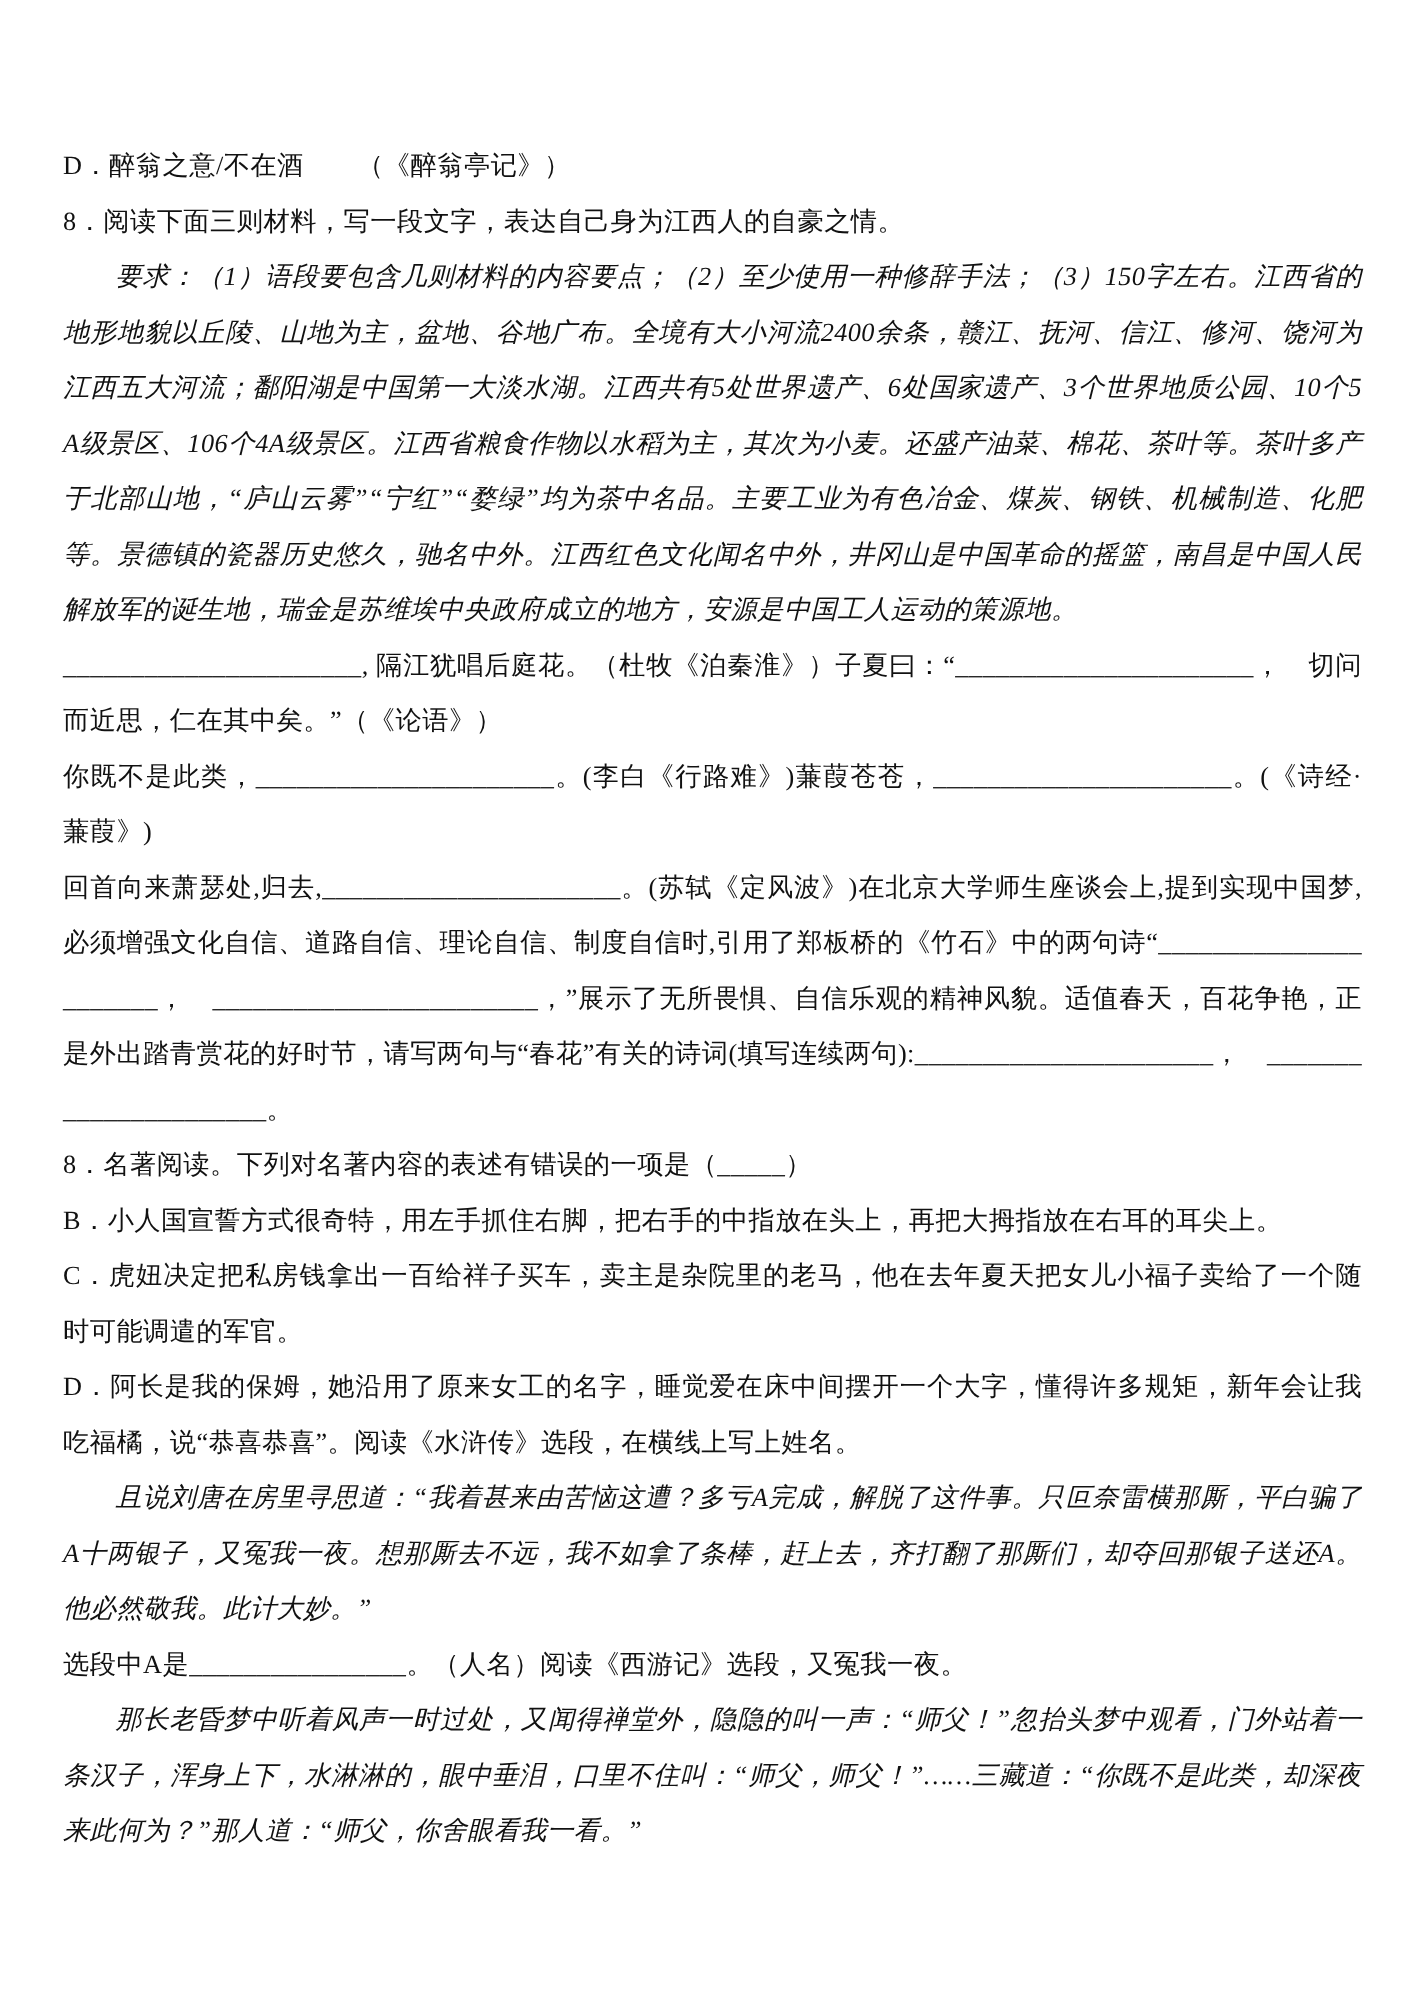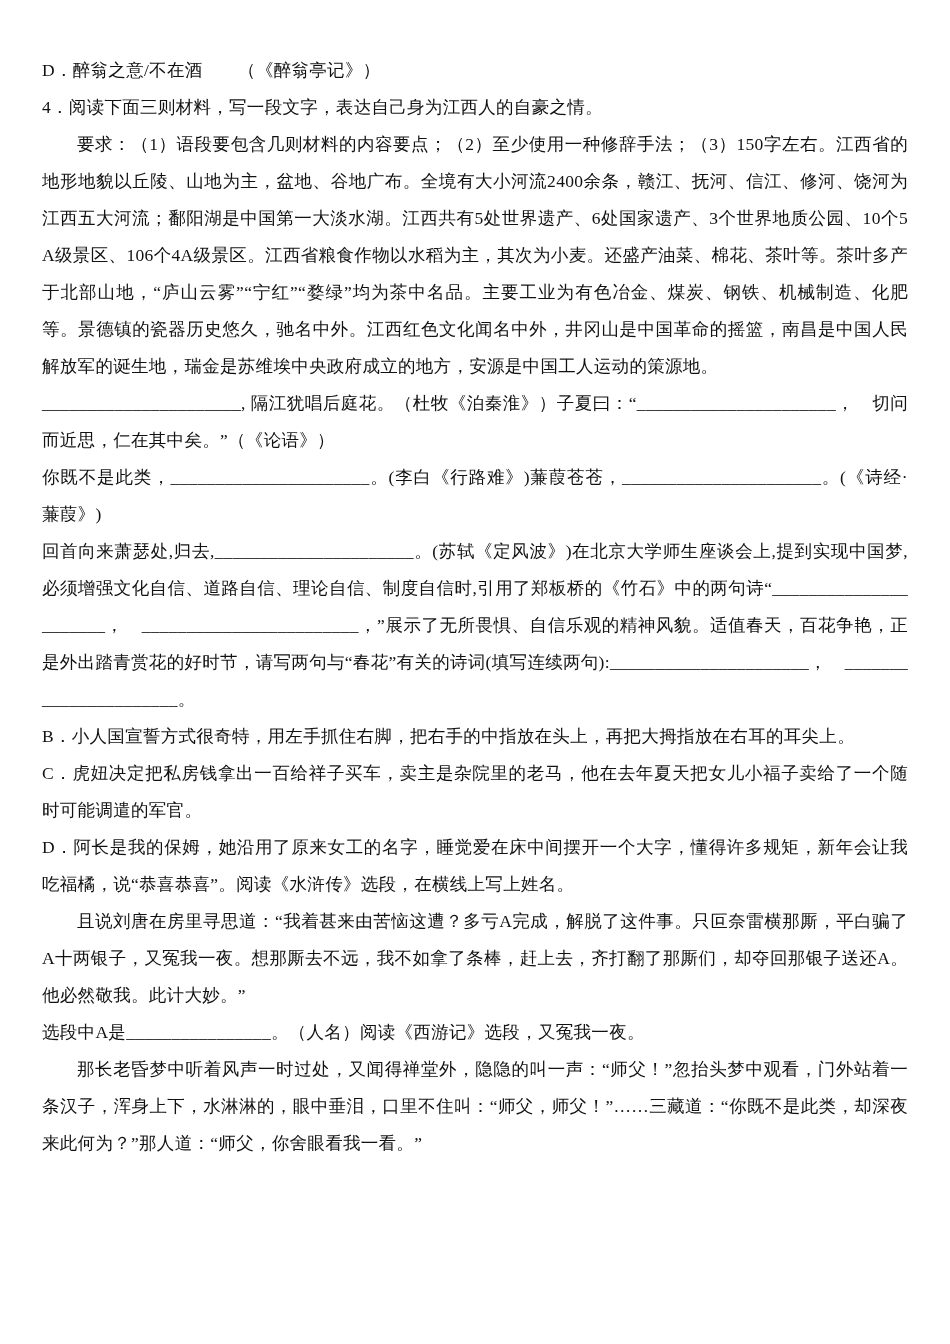"D．醉翁之意/不在酒 （《醉翁亭记》）" .page { padding: 52px 42px 40px 42px -> 92px 42px 40px 42px }
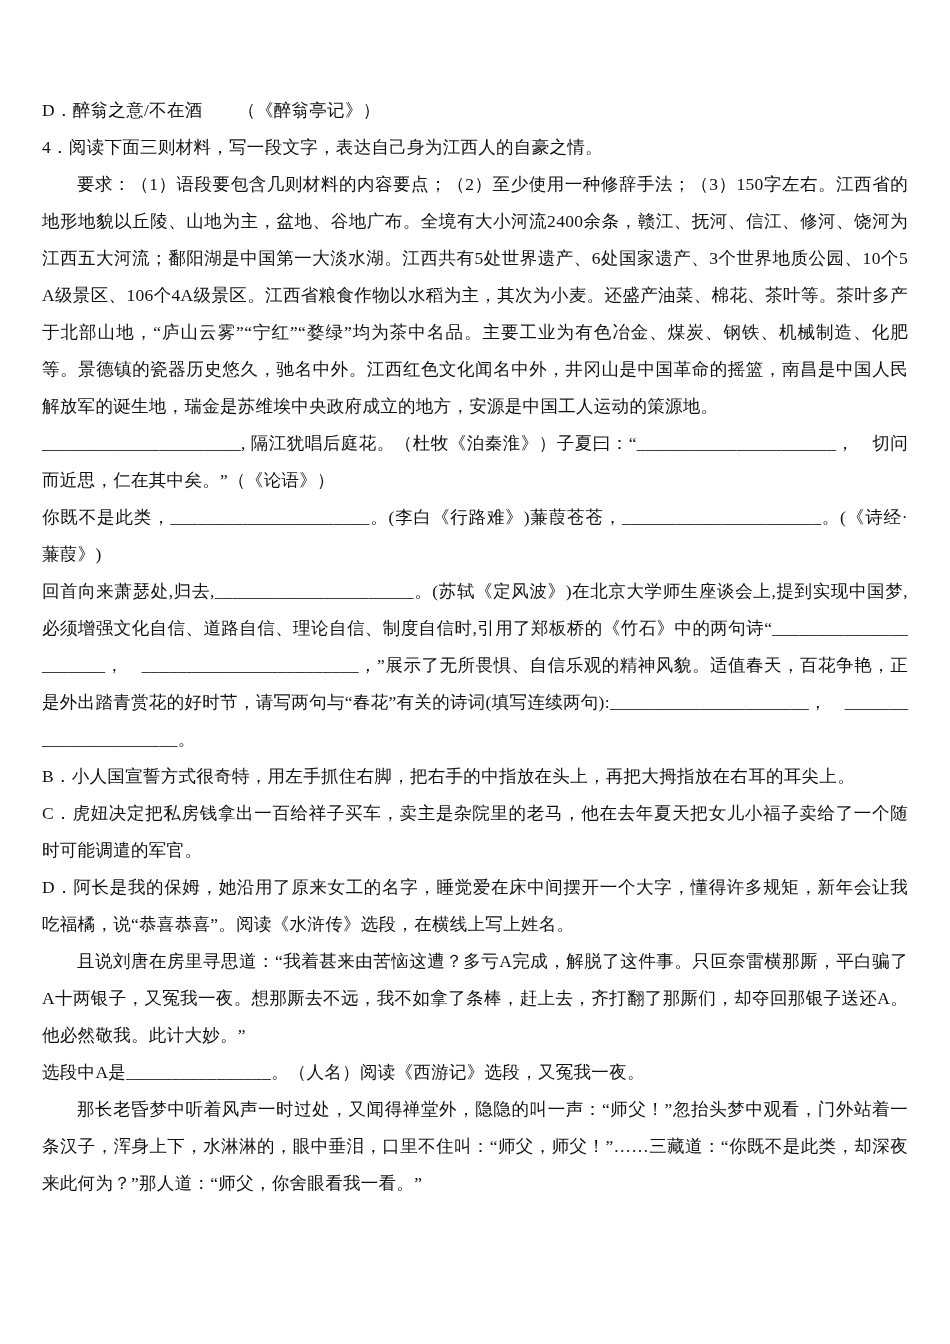"4．阅读下面三则材料，写一段文字，表达自己身为江西人的自豪之情。" p.para { text: 4 -> 8 }
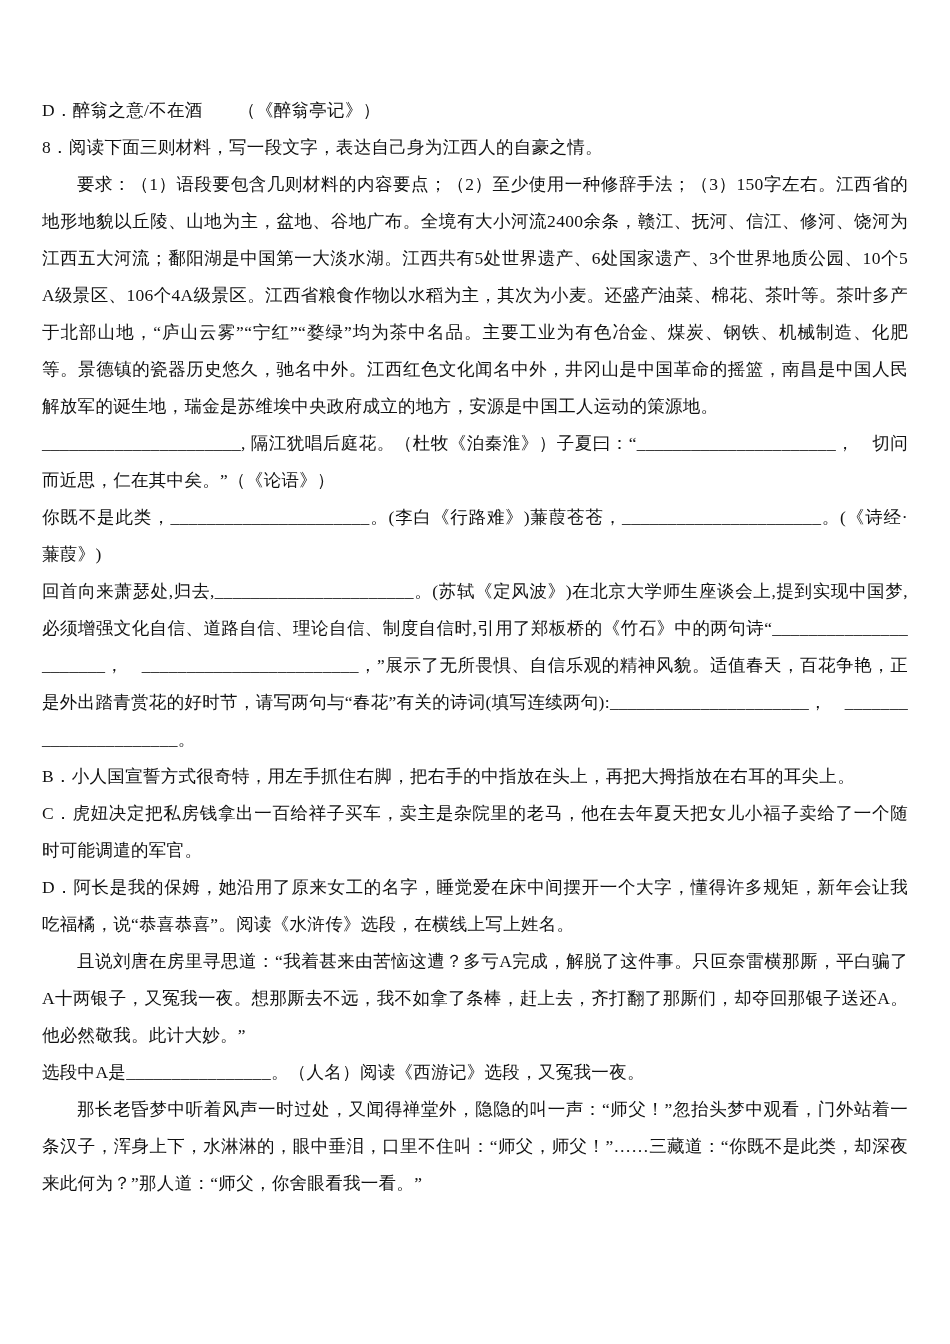"要求：（1）语段要包含几则材料的内容要点；（2）至少使用一种修辞手法；（3）15" .indent { font-style: none -> italic }
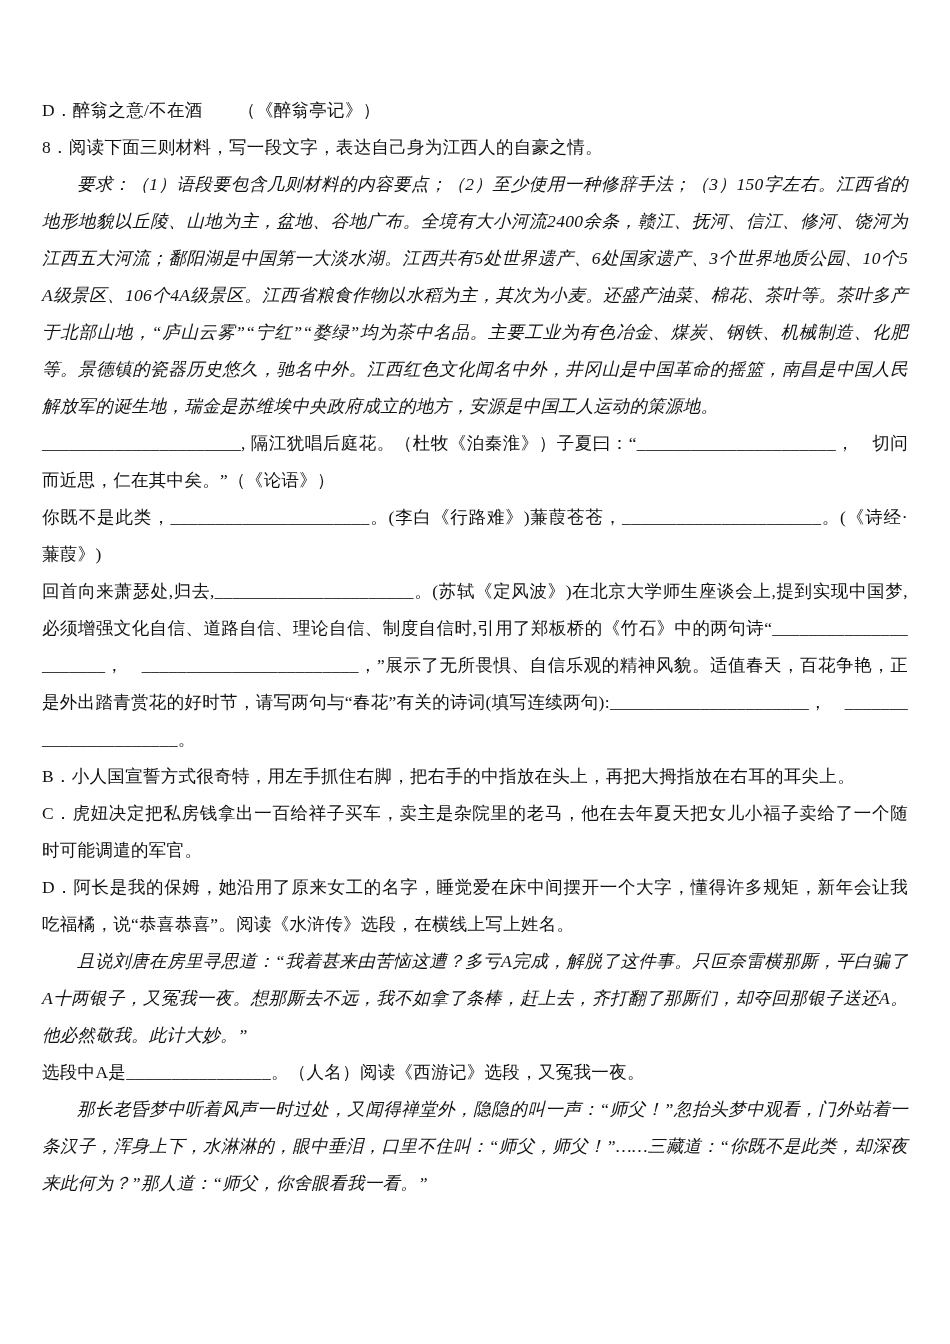"8．名著阅读。下列对名著内容的表述有错误的一项是（_____）" p.para { html: none -> <p>8．名著阅读。下列对名著内容的表述有错误的一项是（_____）</p> }
